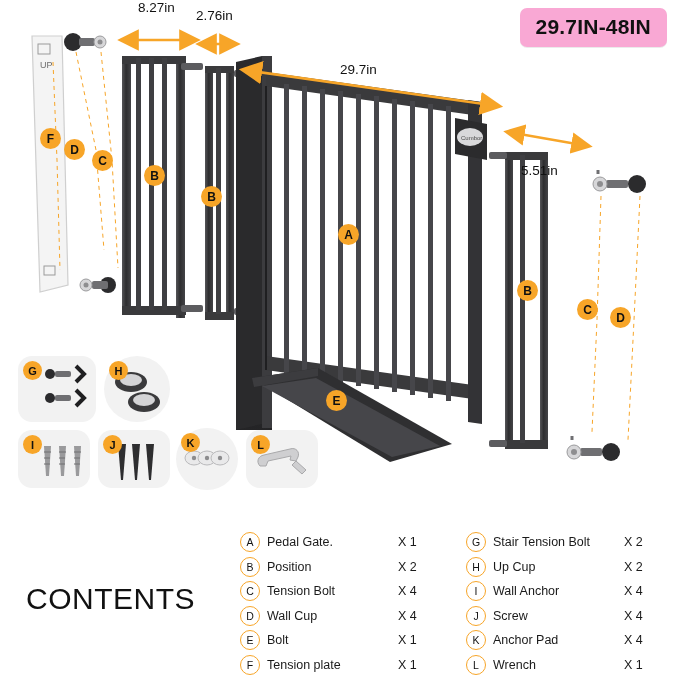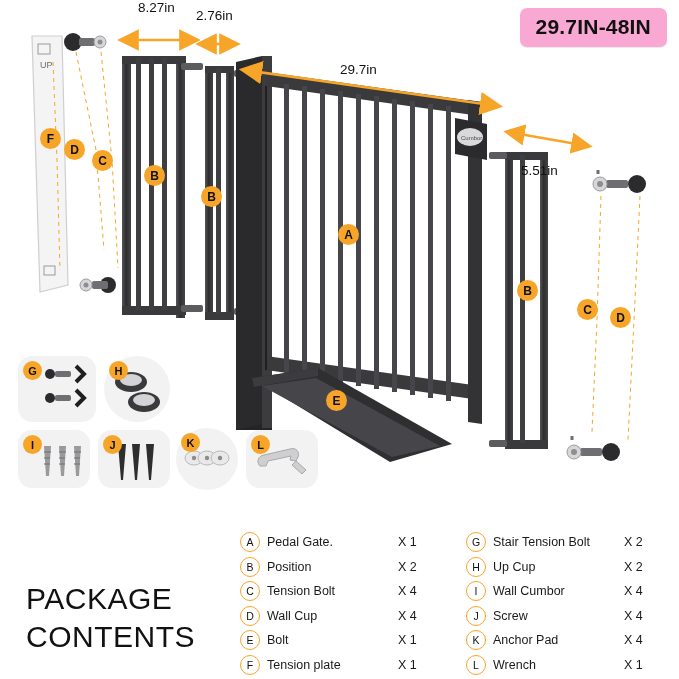"PACKAGE" div { html: <div>PACKAGE</div> -> none }
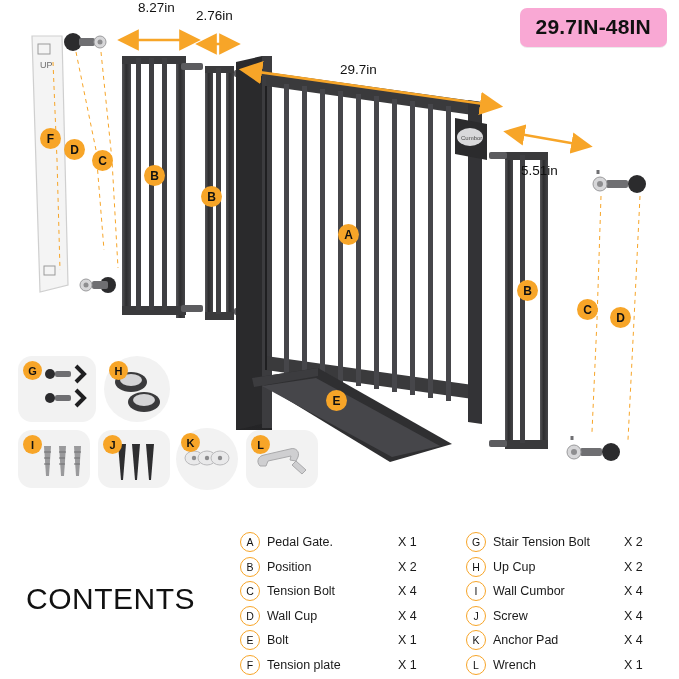"Wall Cumbor" span.c-n { text: Cumbor -> Anchor }
